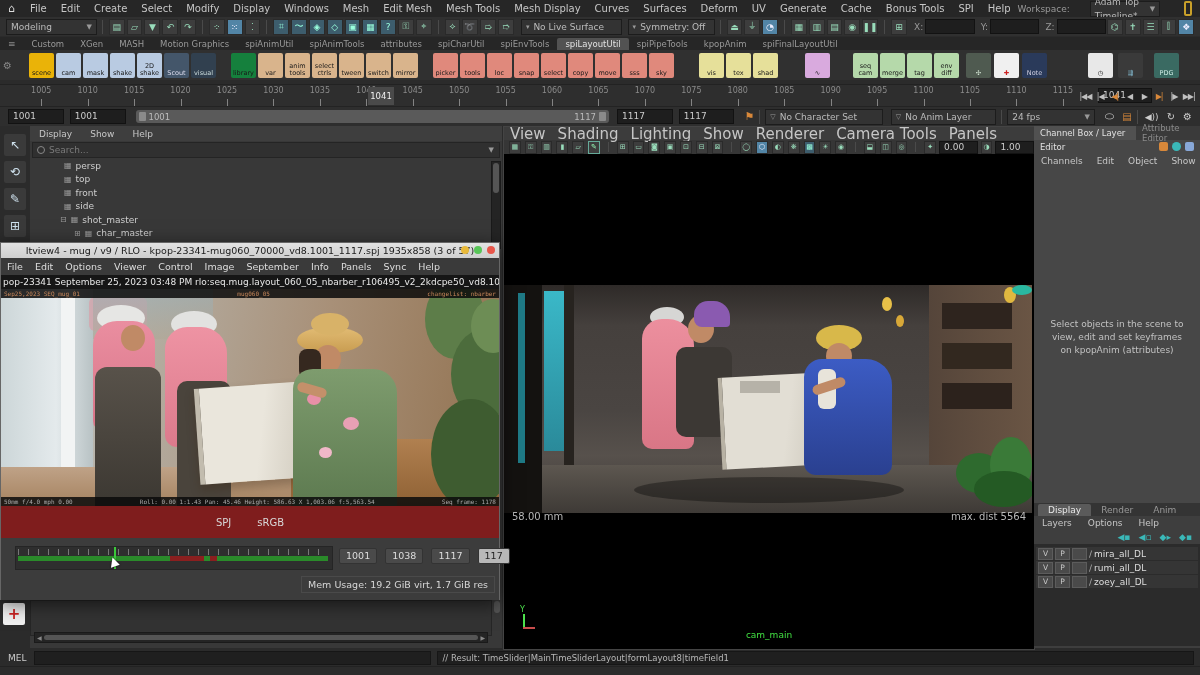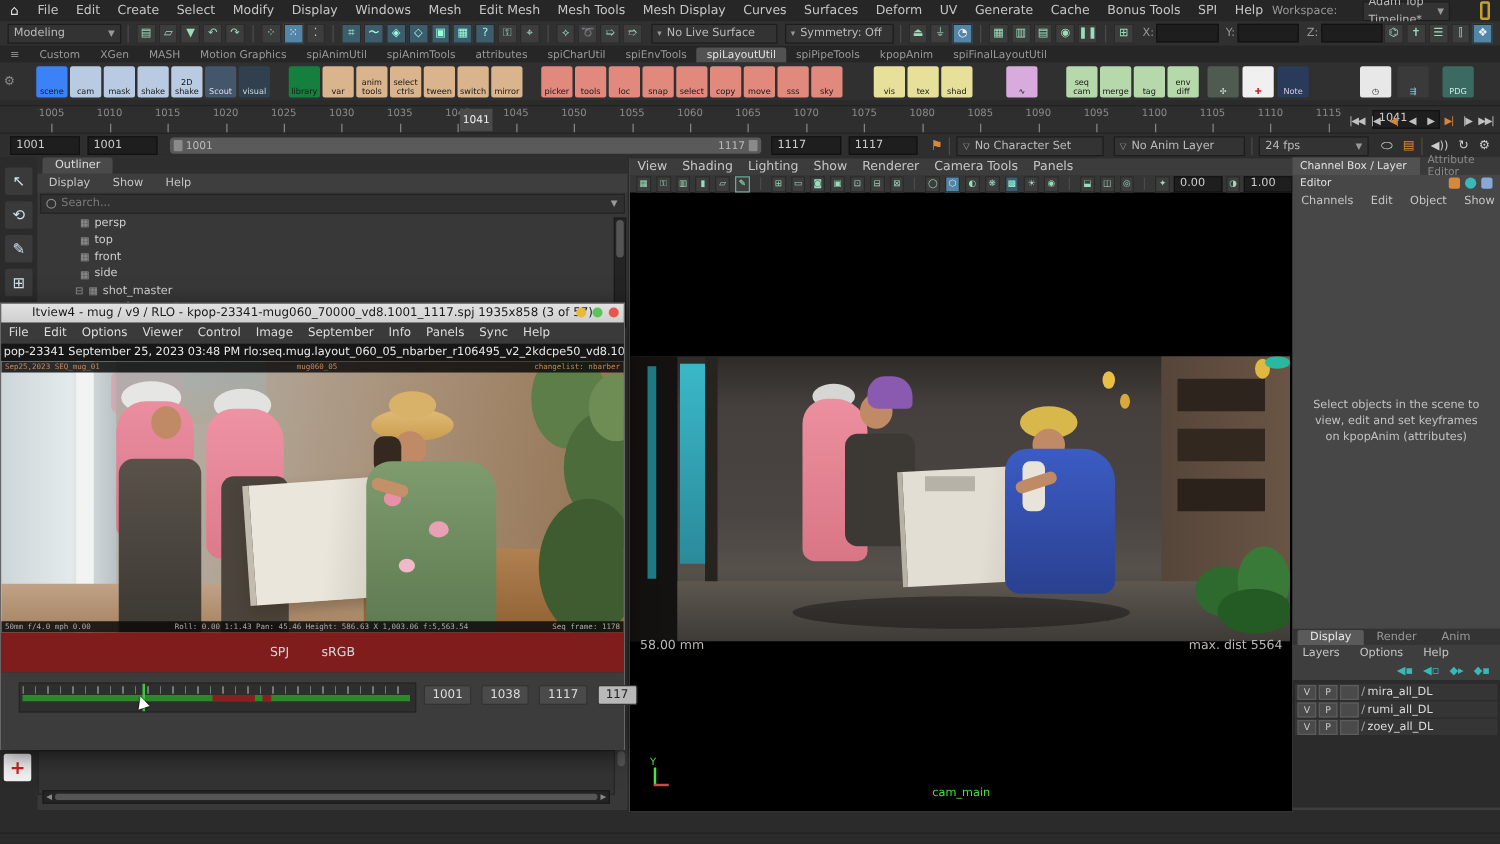"scene" div.shelf-ic { background: #3b82f6 -> #eab308 }
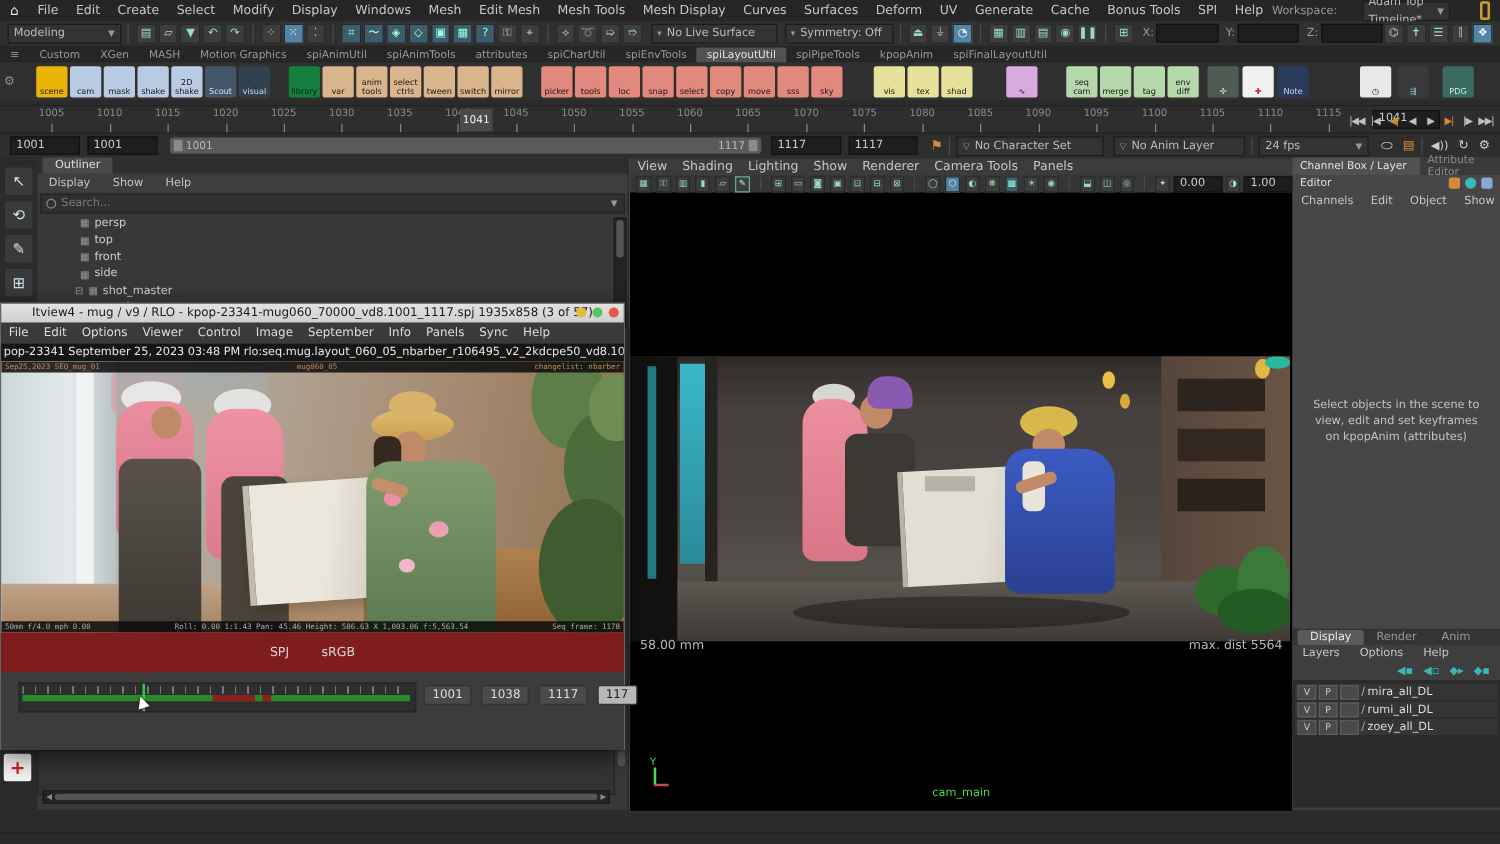"Outliner" div.row { html: <div> <span>Outliner</span> </div> -> none }
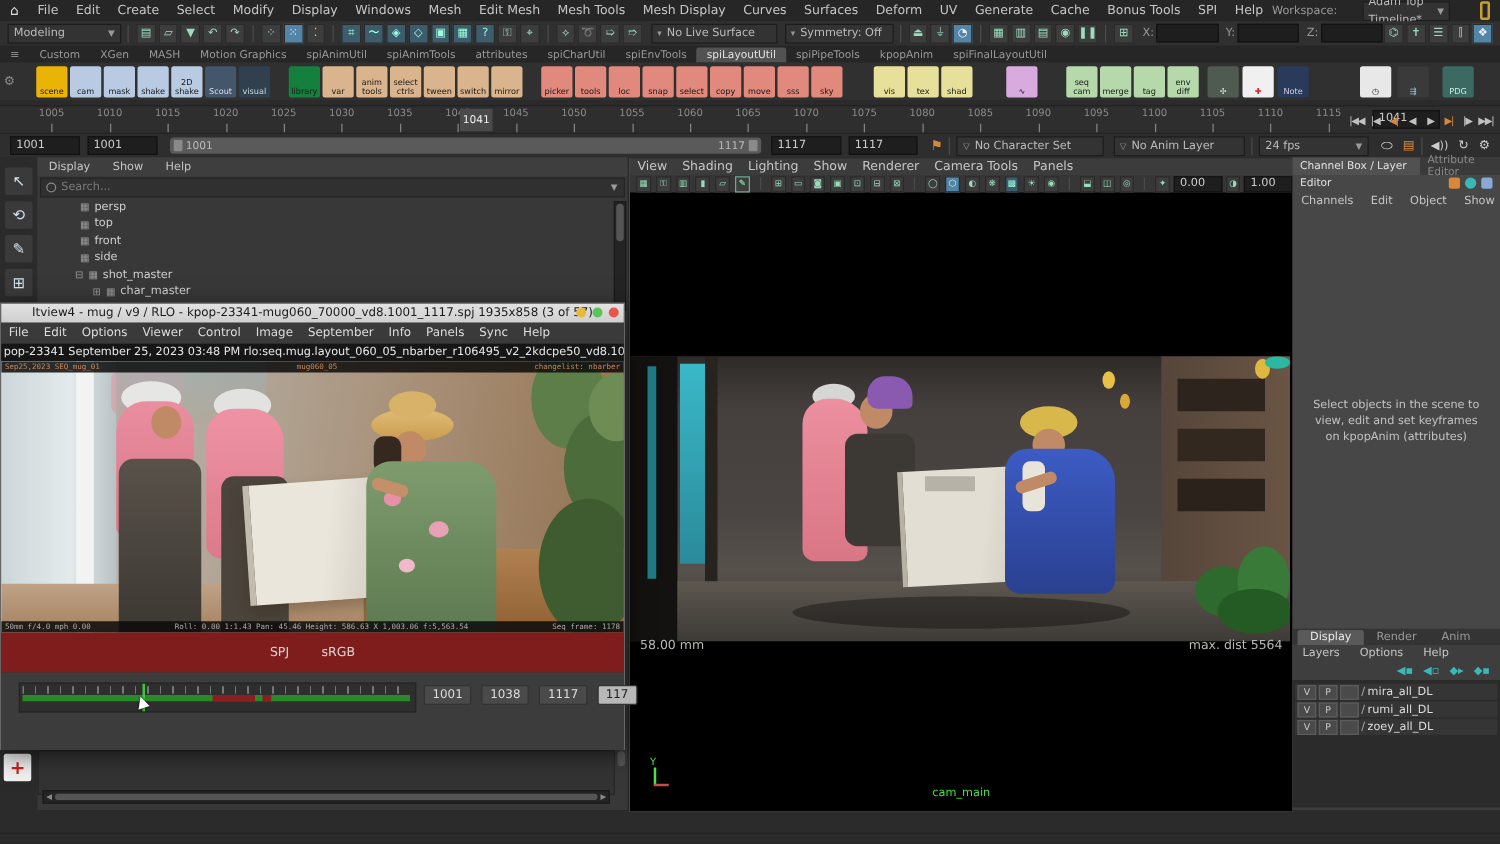"View" .vp-menu { font-size: 10px -> 15px }
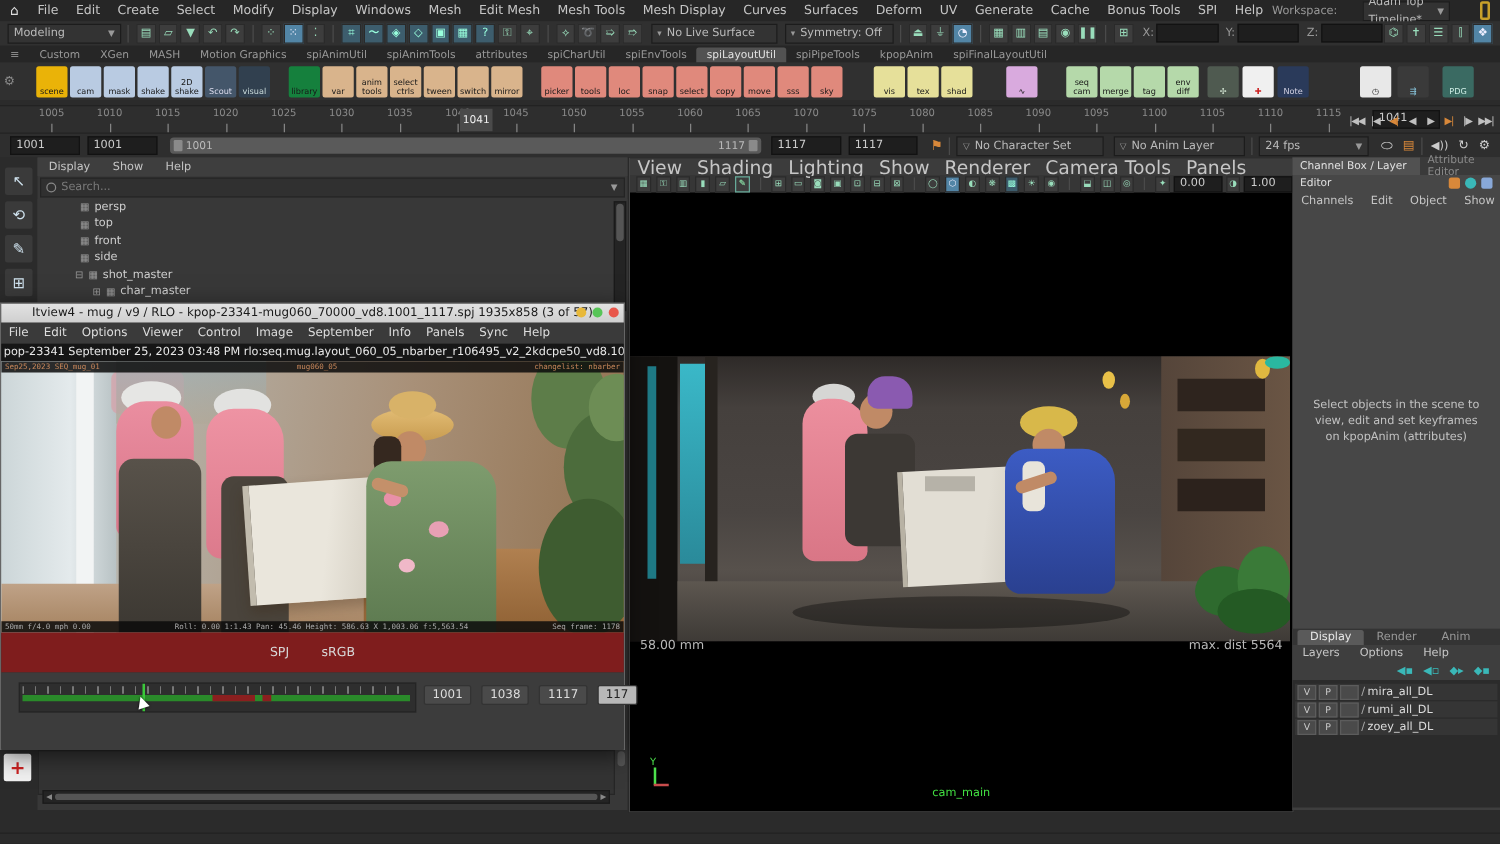"Mem Usage: 19.2 GiB virt," div.abs { html: none -> <div>Mem Usage: 19.2 GiB virt, 1.7 GiB res</div> }
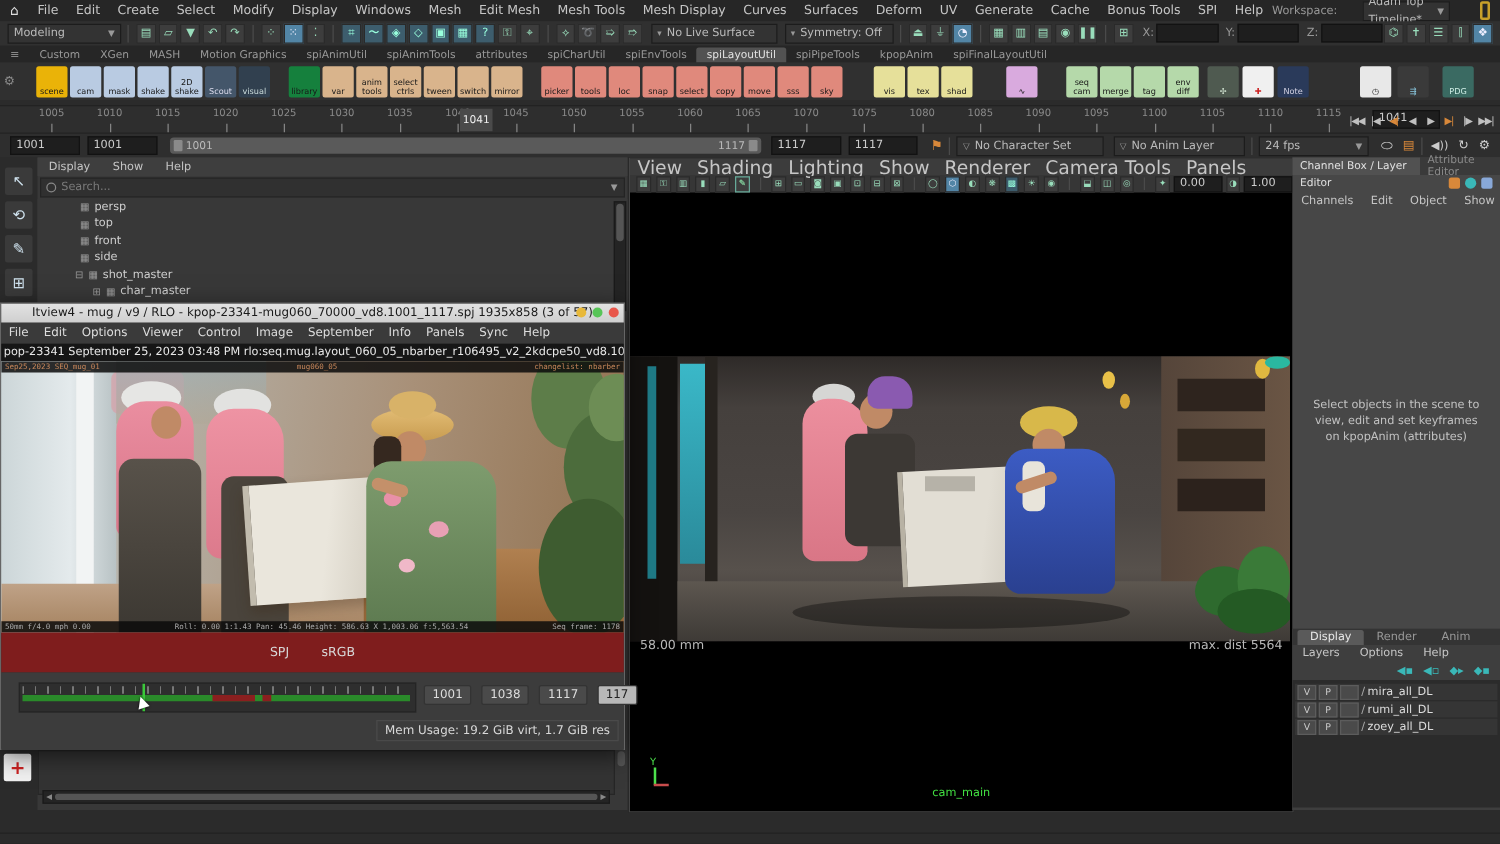"MEL" div.abs { html: none -> <div> <span>MEL</span> <div></div> <div>// Result: TimeSlider|MainTimeSliderLayout|formLayout8|timeField1</div> </div> }
